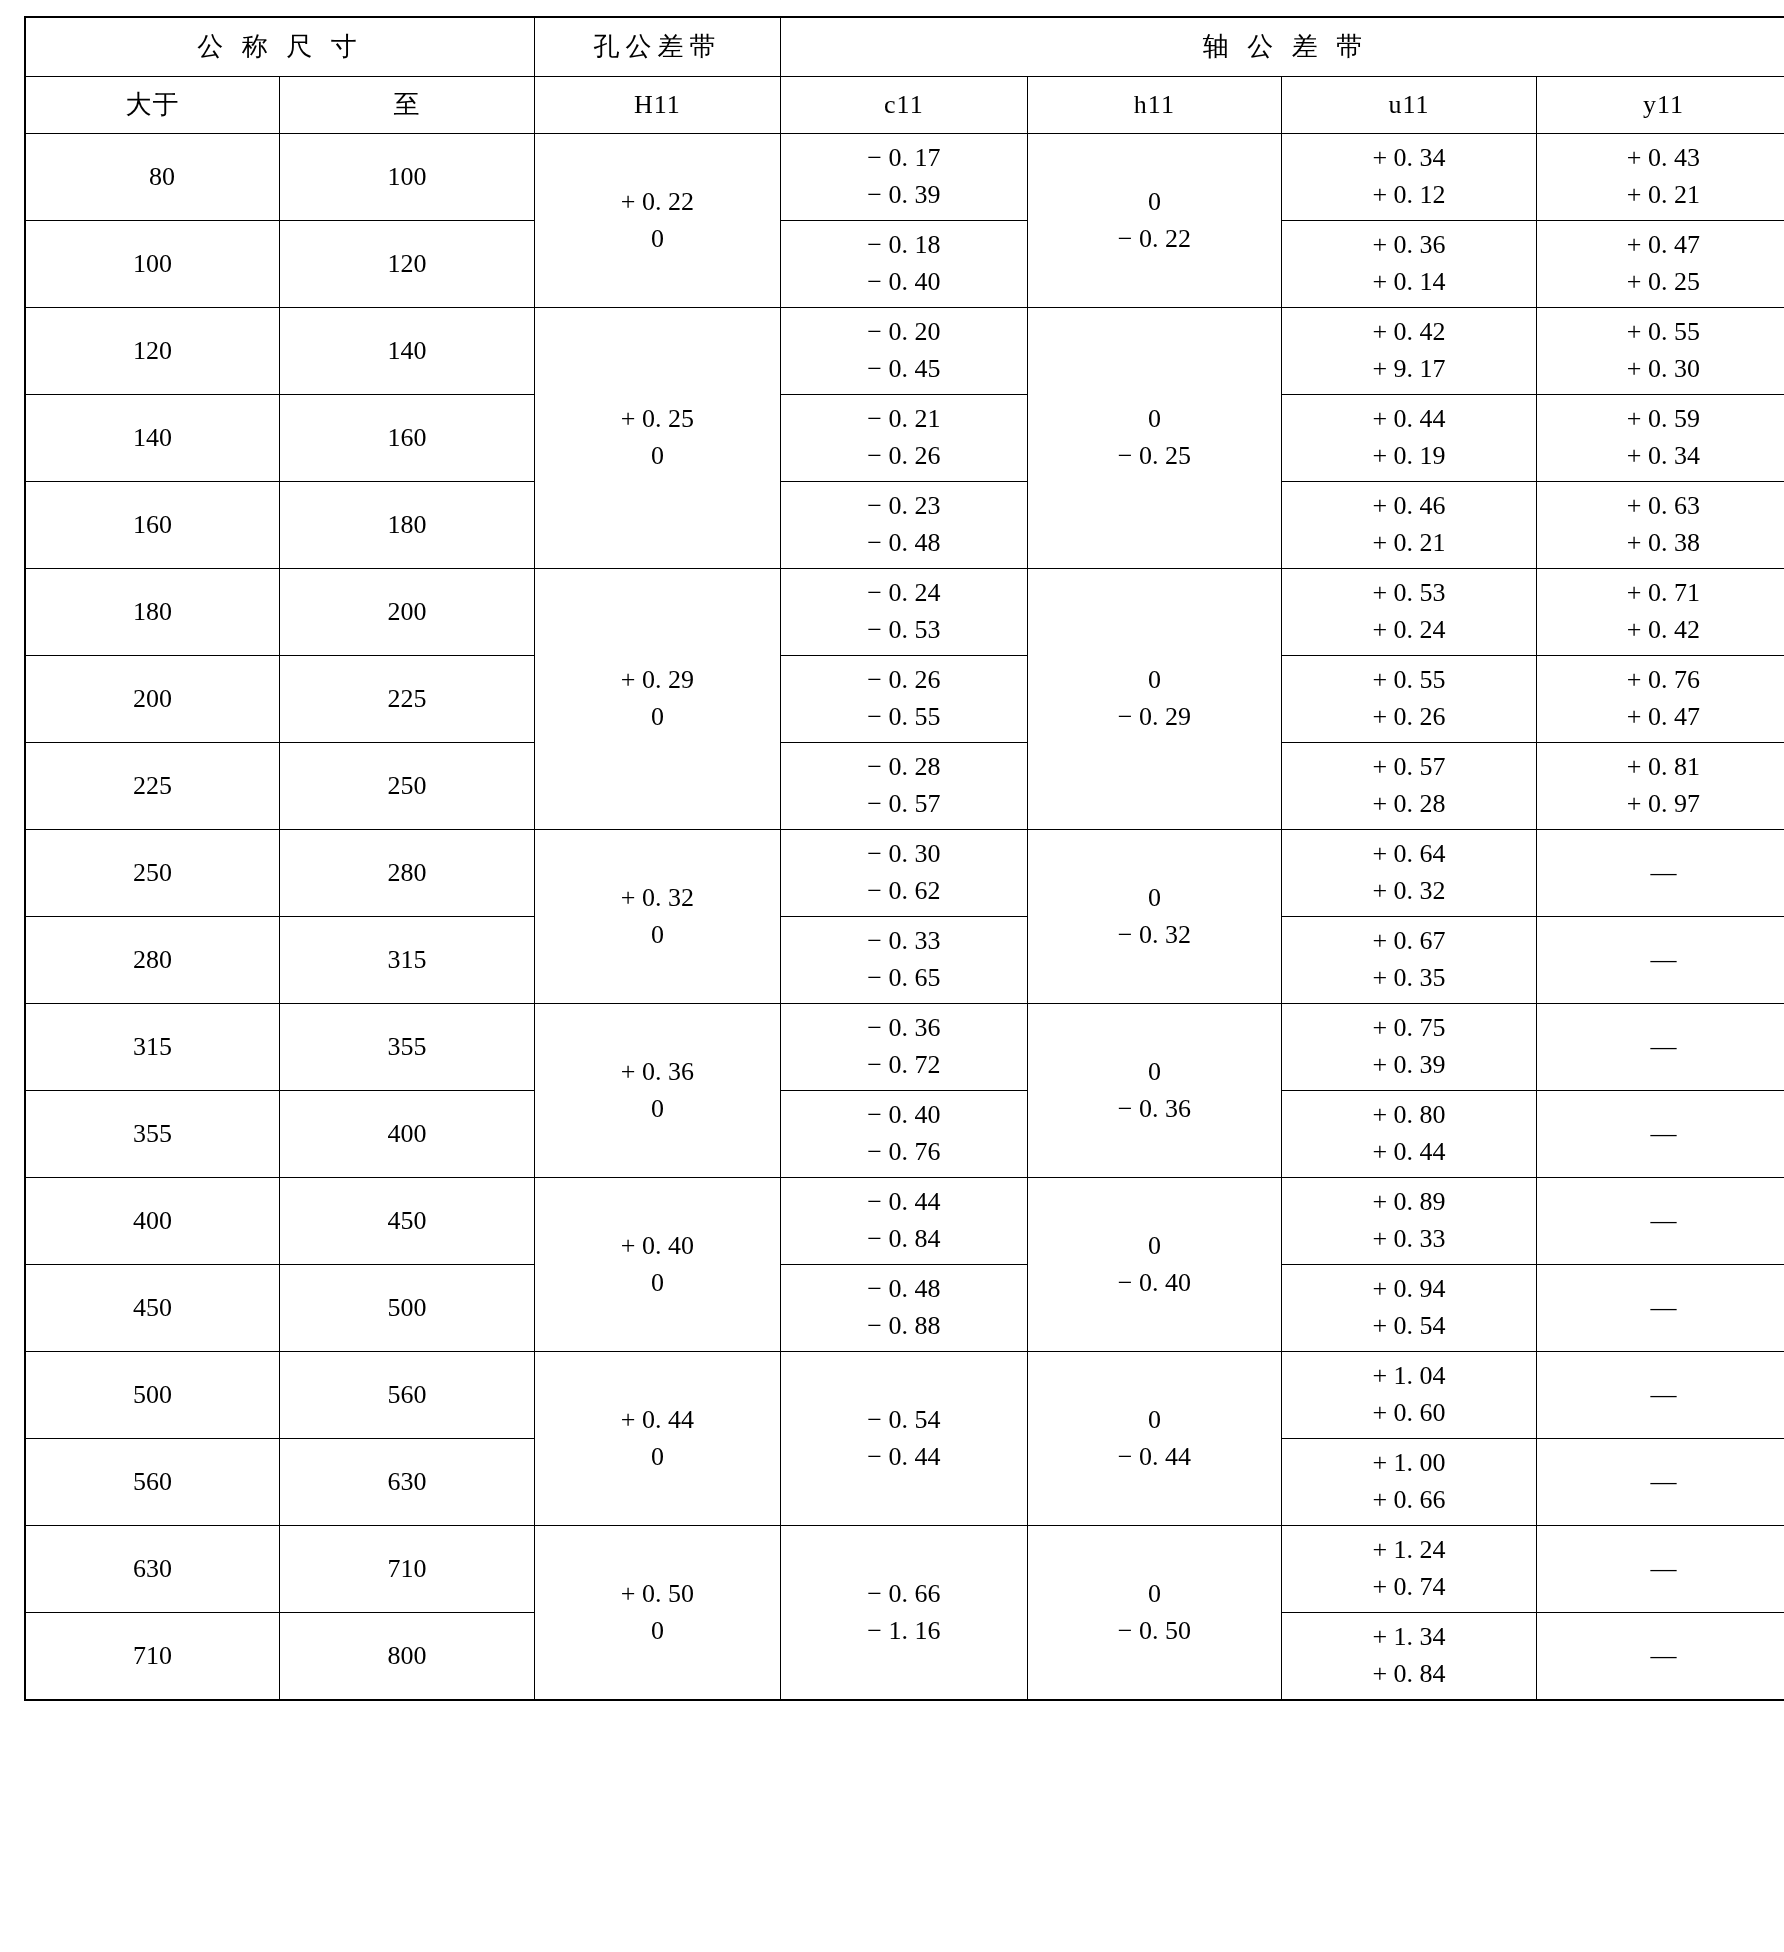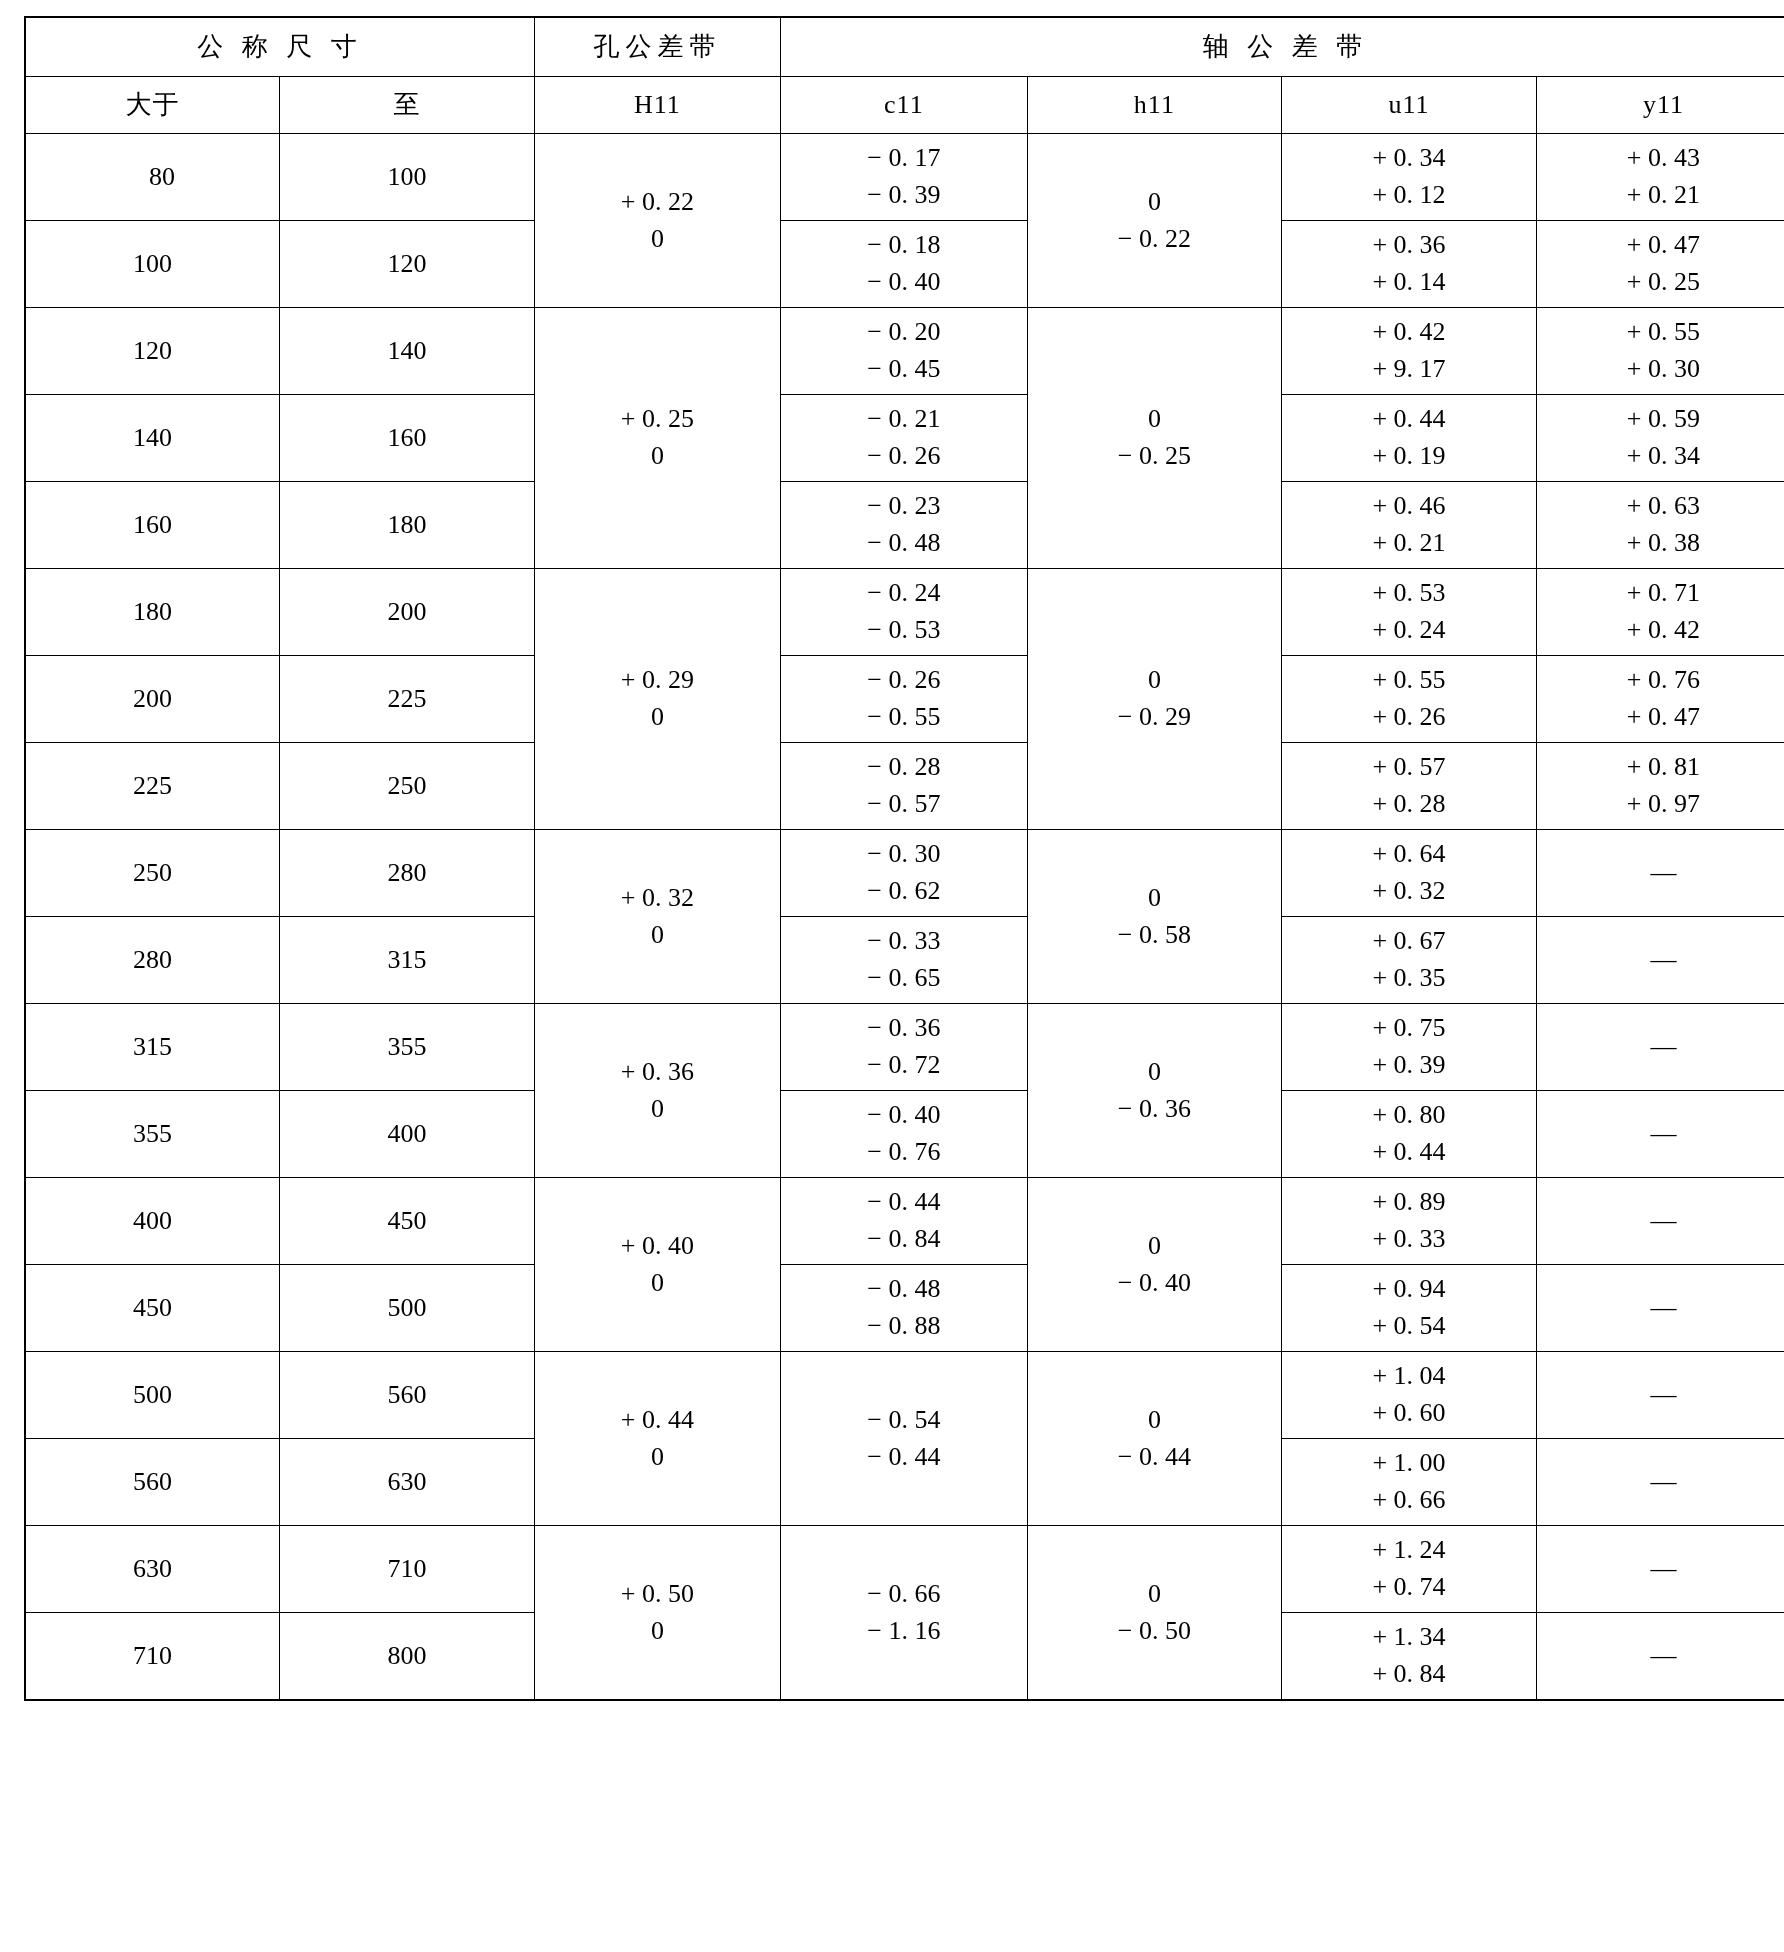"− 0. 58" span.ln { text: 58 -> 32 }
